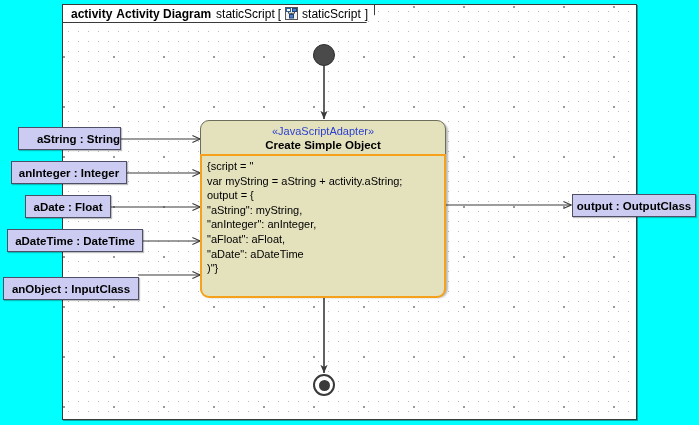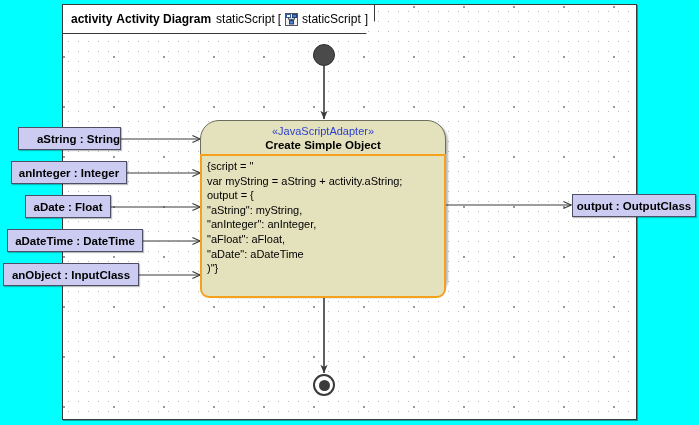"activity" .frame-tab { height: 30px -> 19px }
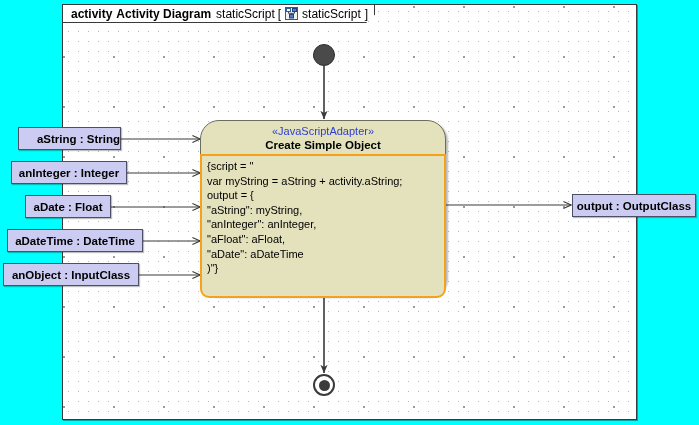"«JavaScriptAdapter»" .action { border-radius: 19px -> 9px }
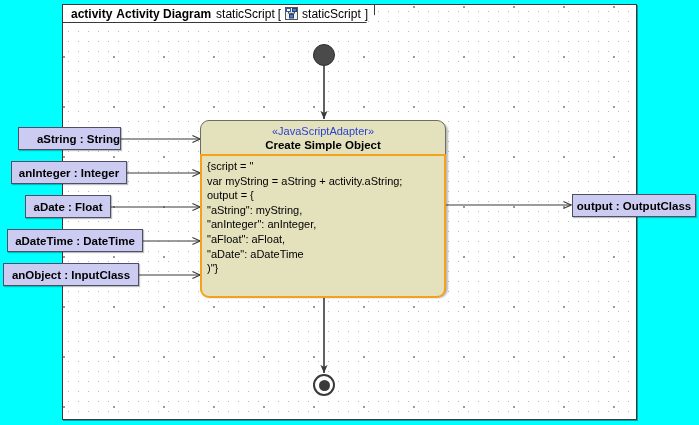"anObject : InputClass" div.pin { top: 263px -> 277px }
